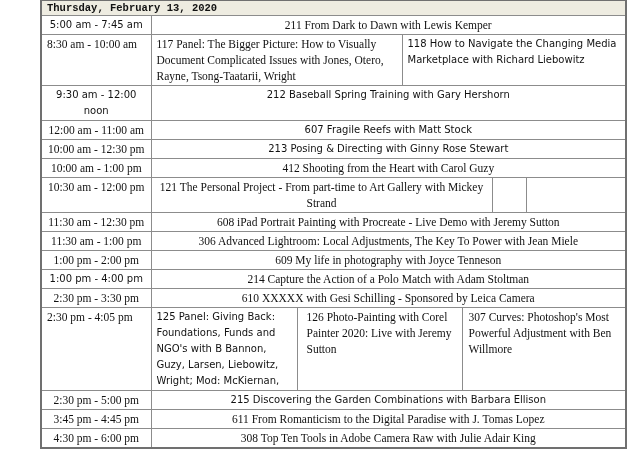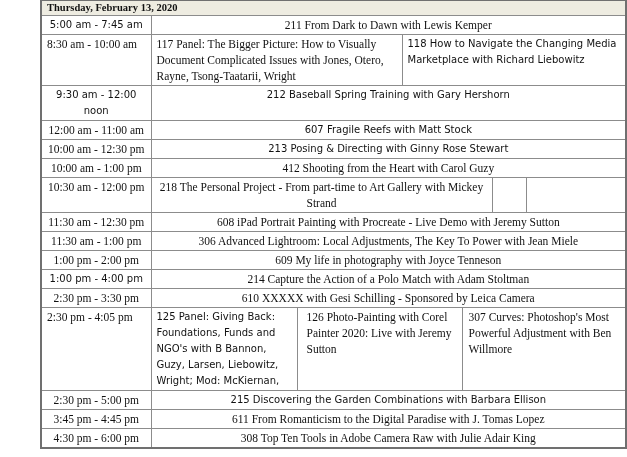"Thursday, February 13, 2020" .hdr td { font-family: Liberation Serif, serif -> Liberation Mono, monospace }
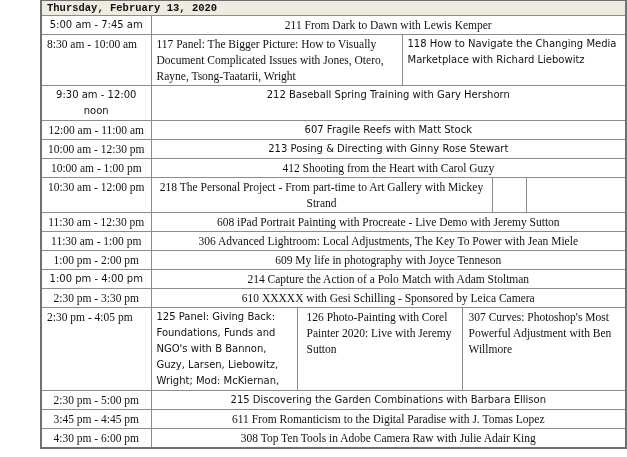"218 The Personal Project -" td { text: 218 -> 121 }
